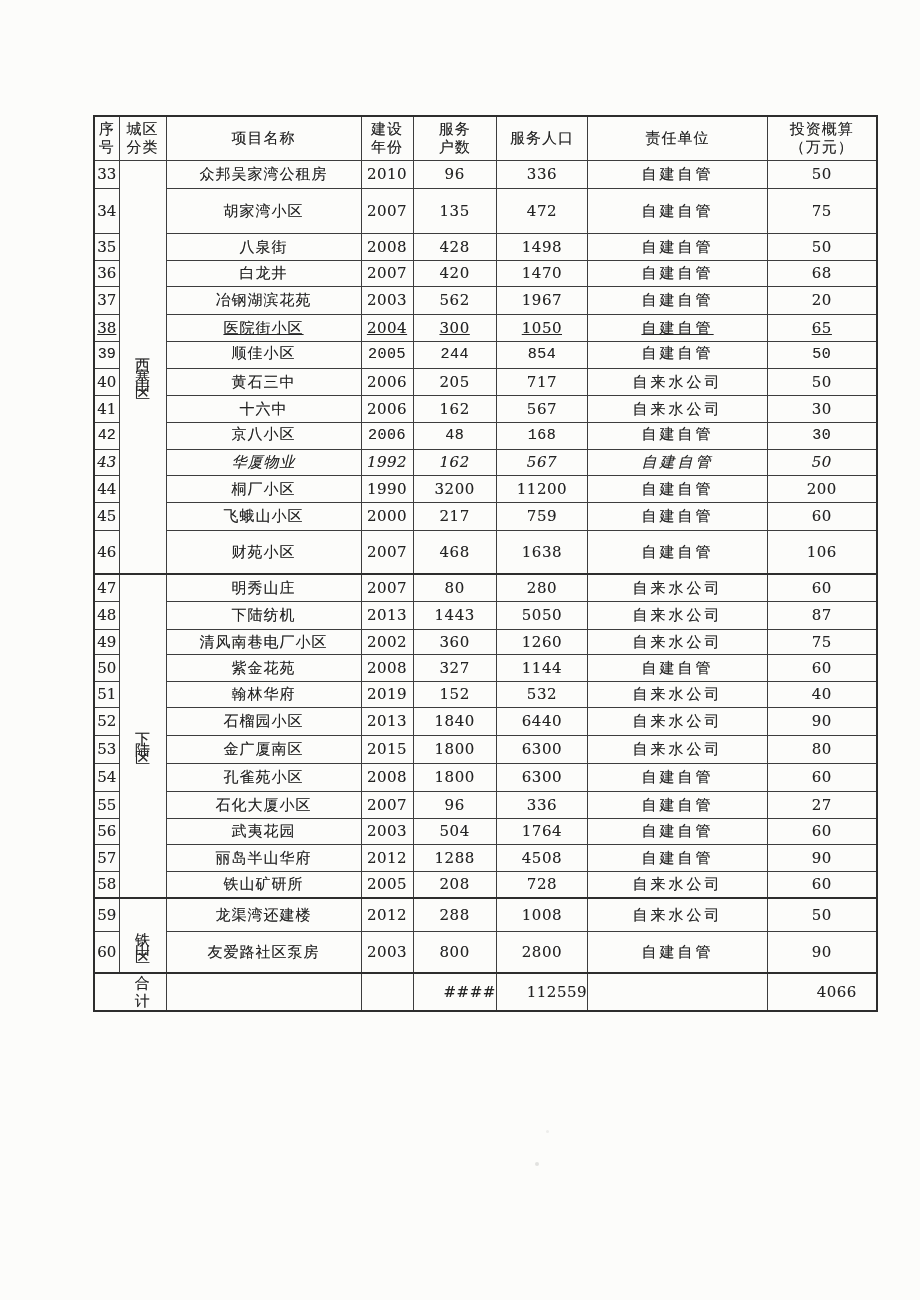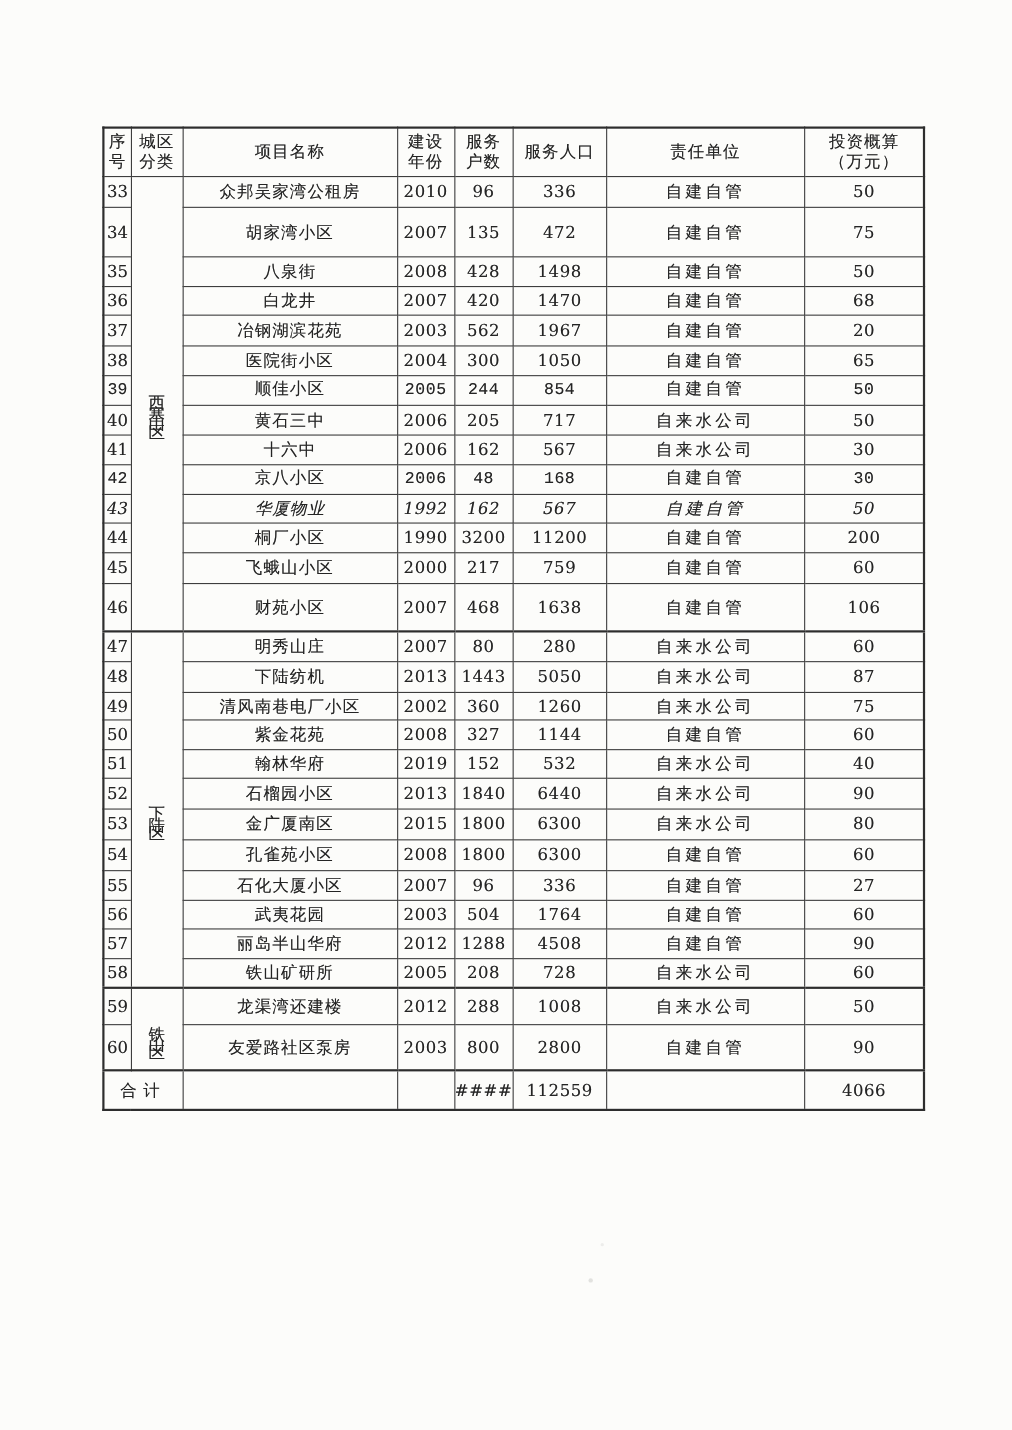"38" tr { text-decoration: none -> underline }
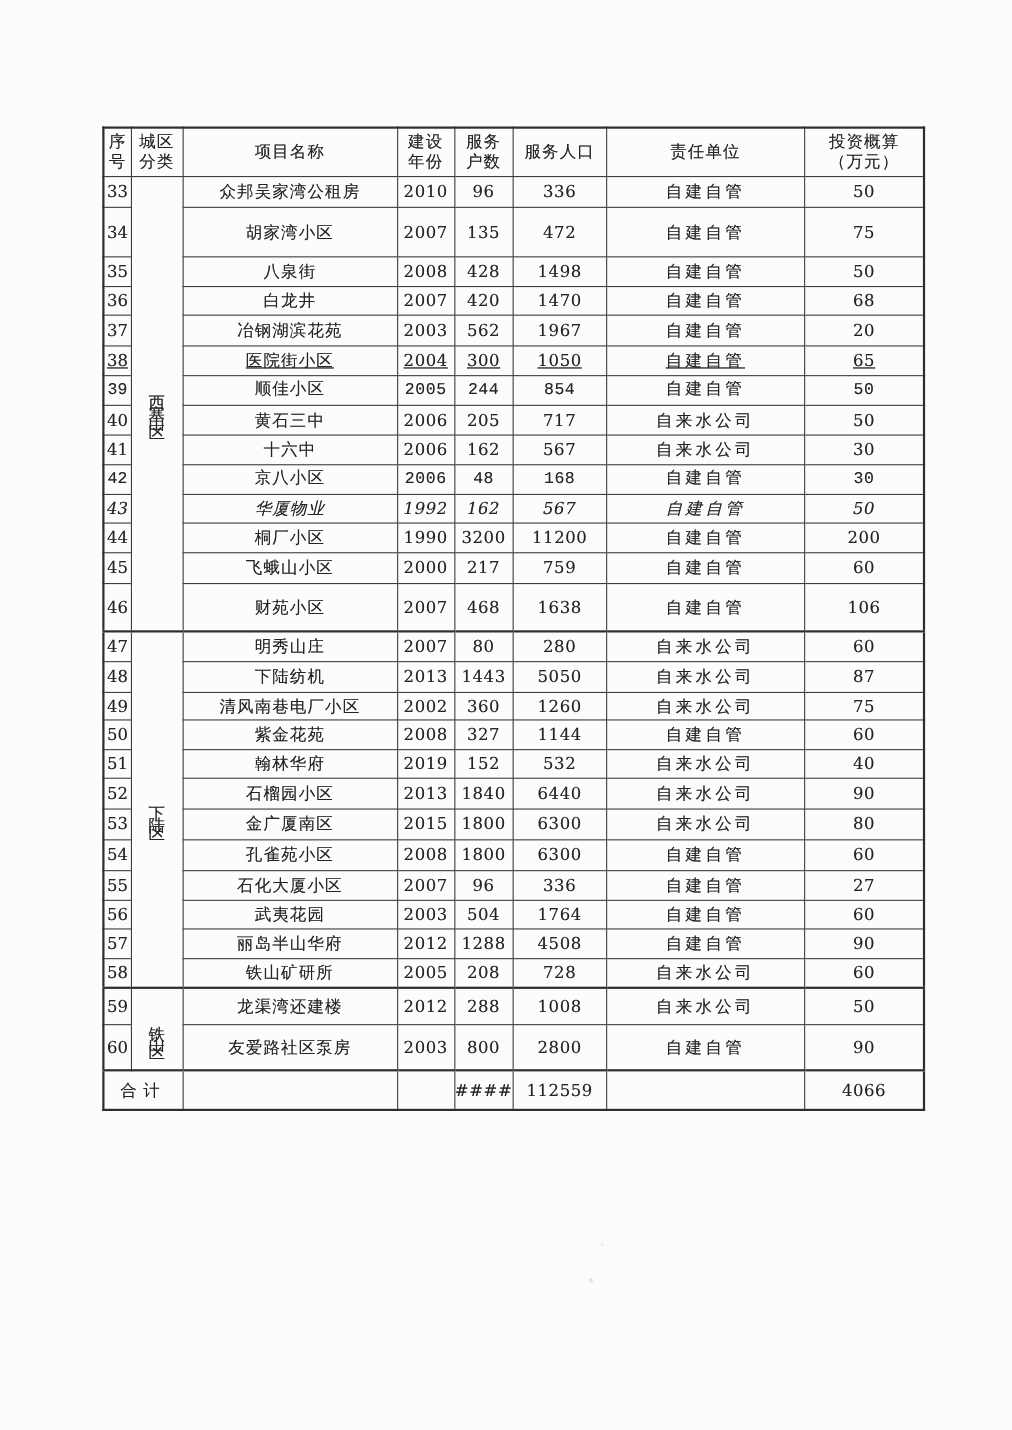"合计" tr.total-row td { padding-left: none -> 30px }
